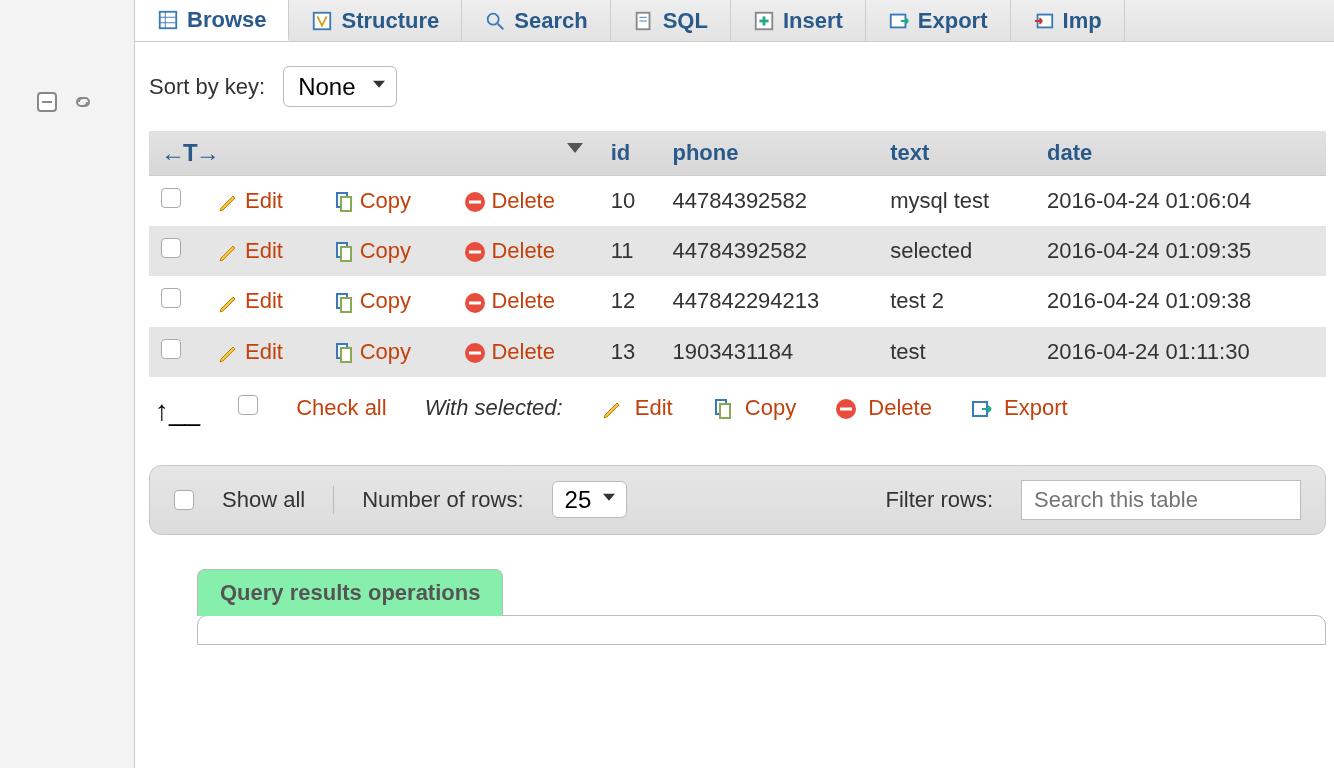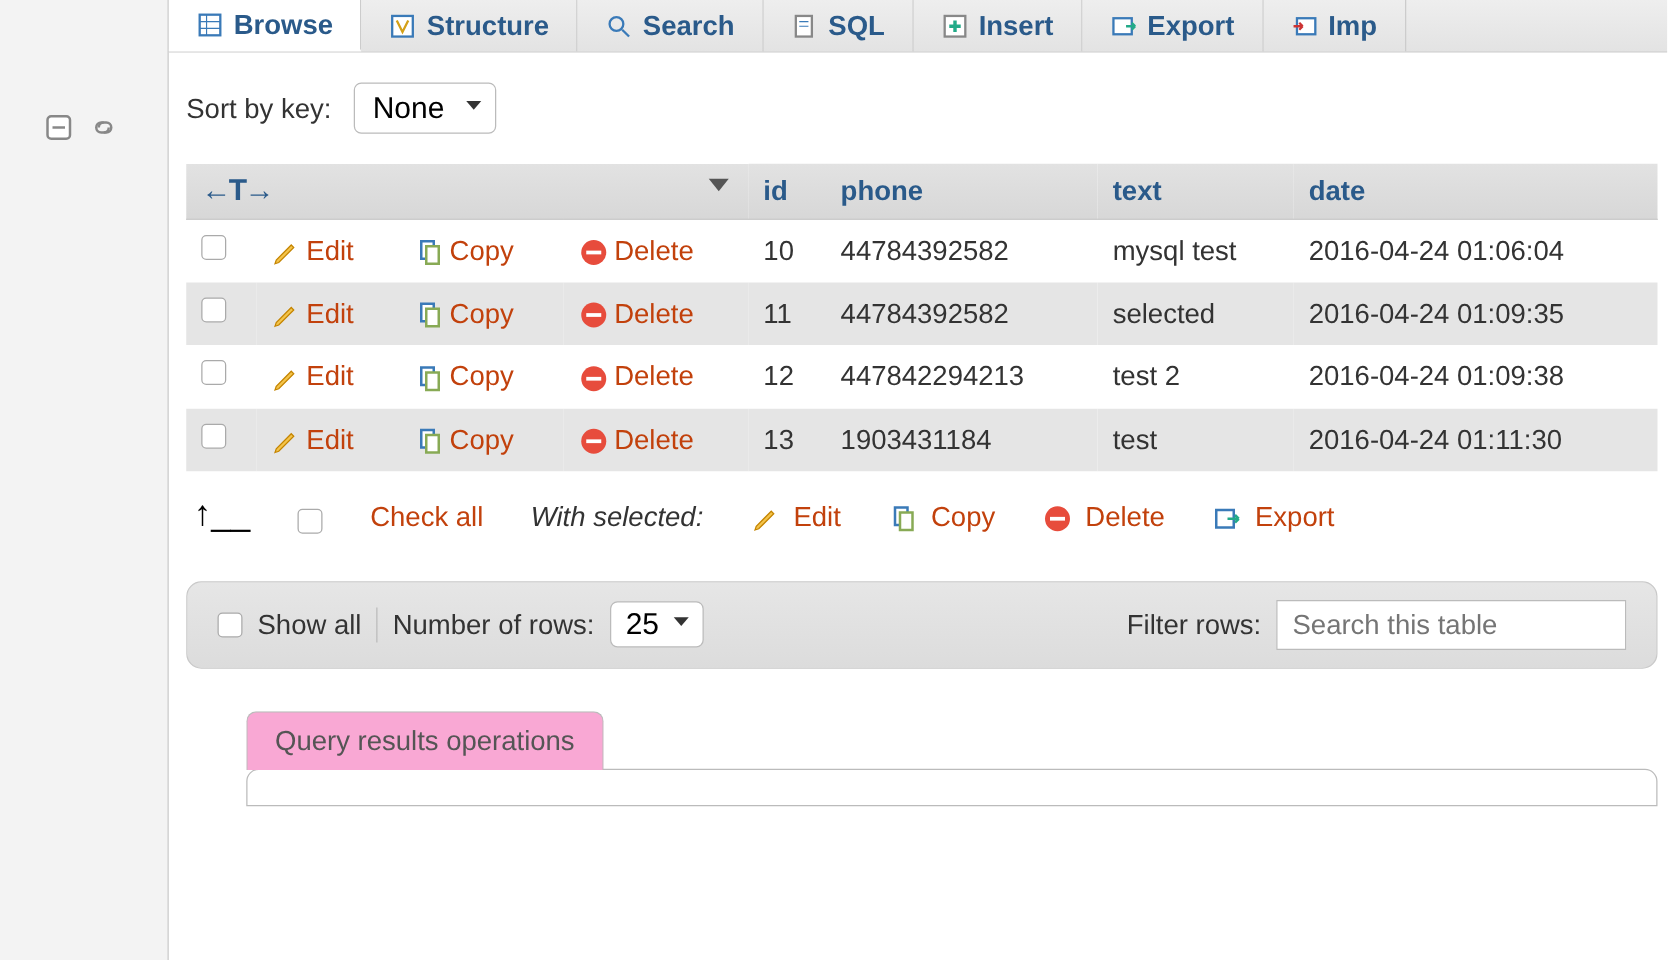"↑__" .below-actions { align-items: flex-end -> flex-start }
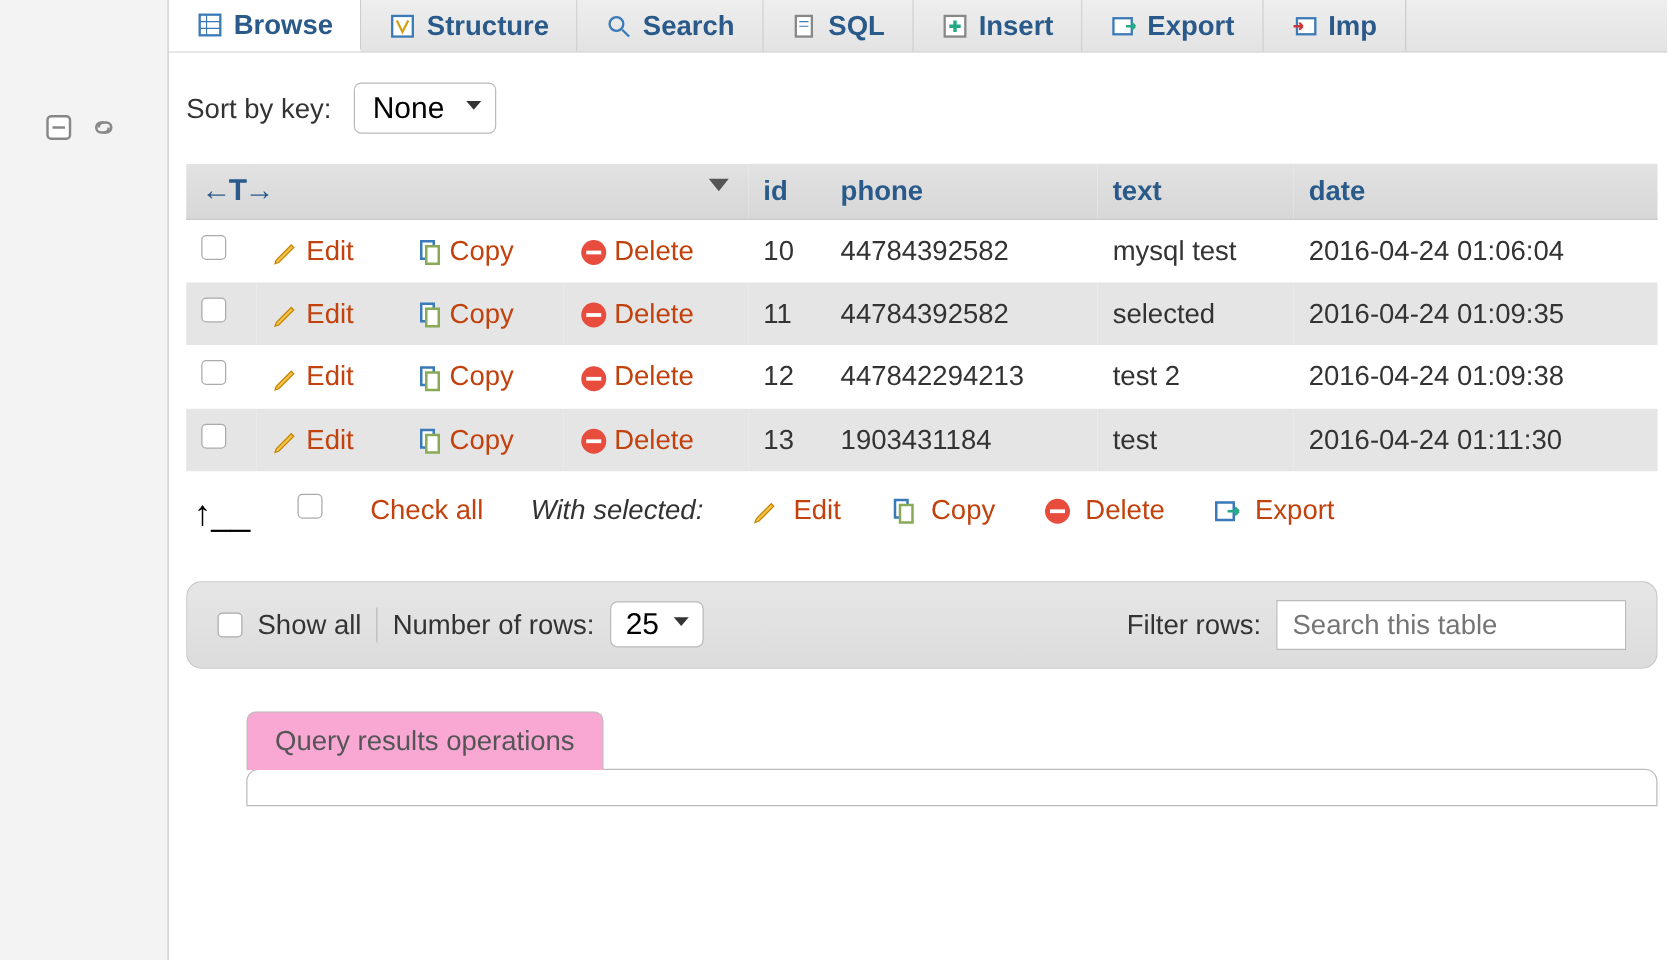"Show all" .pager { gap: 12px -> 28px }
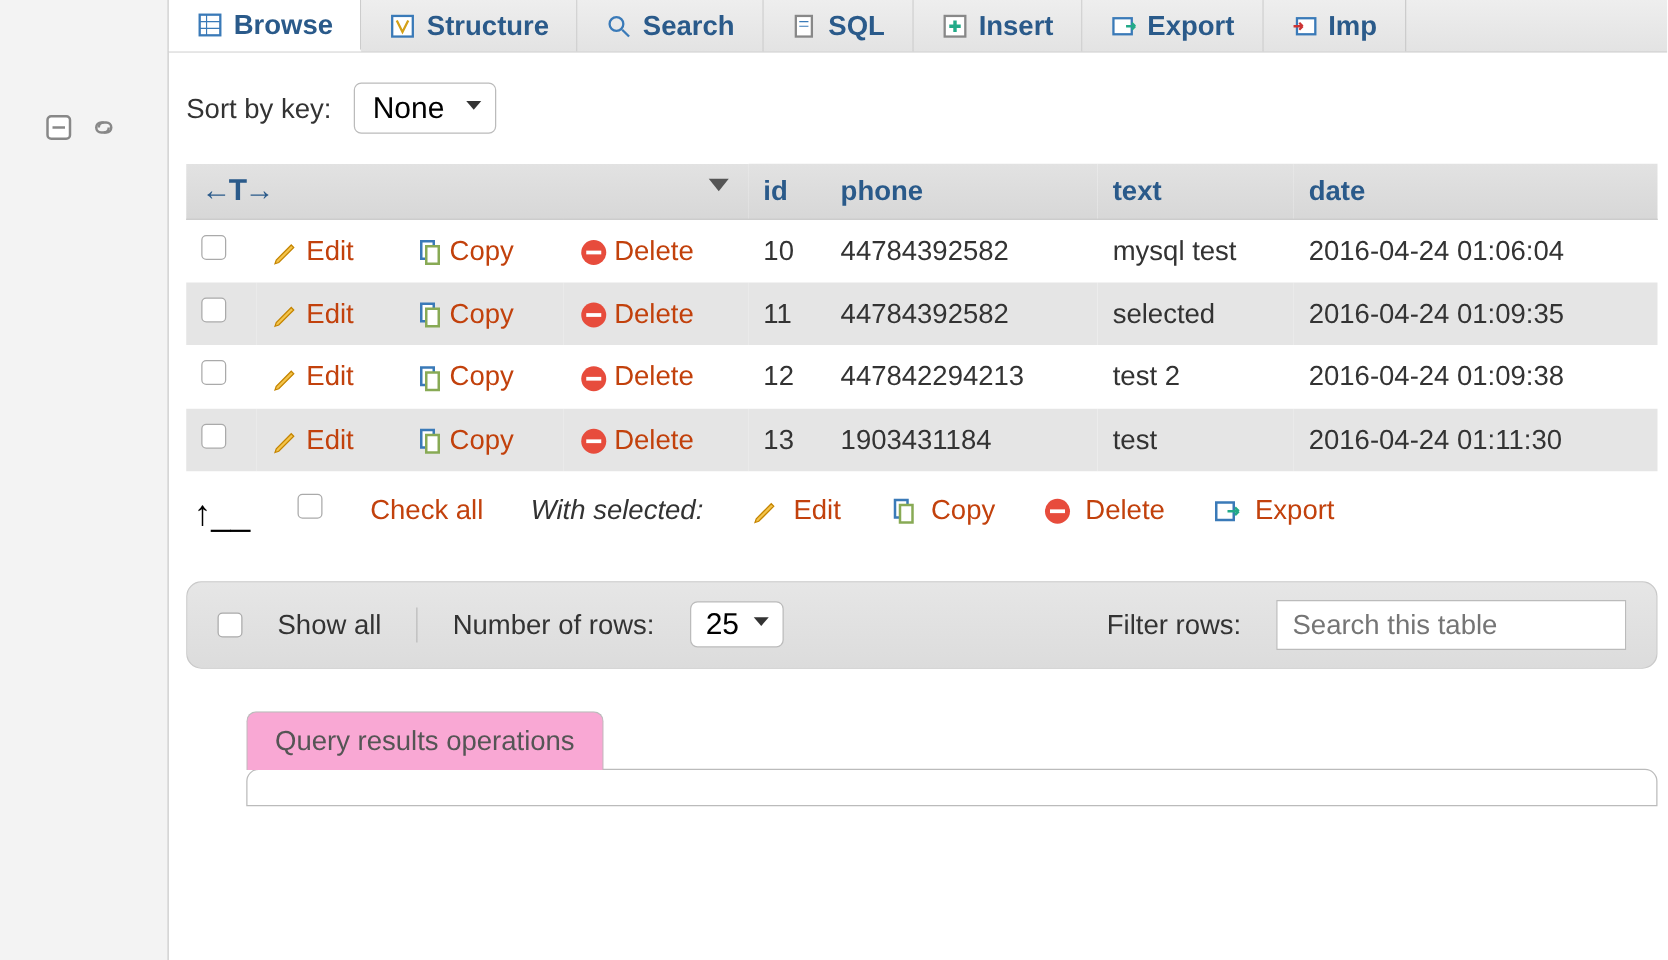"Query results operations" .qro-title { background: #f9a8d4 -> #86efac; font-weight: 400 -> 700 }
